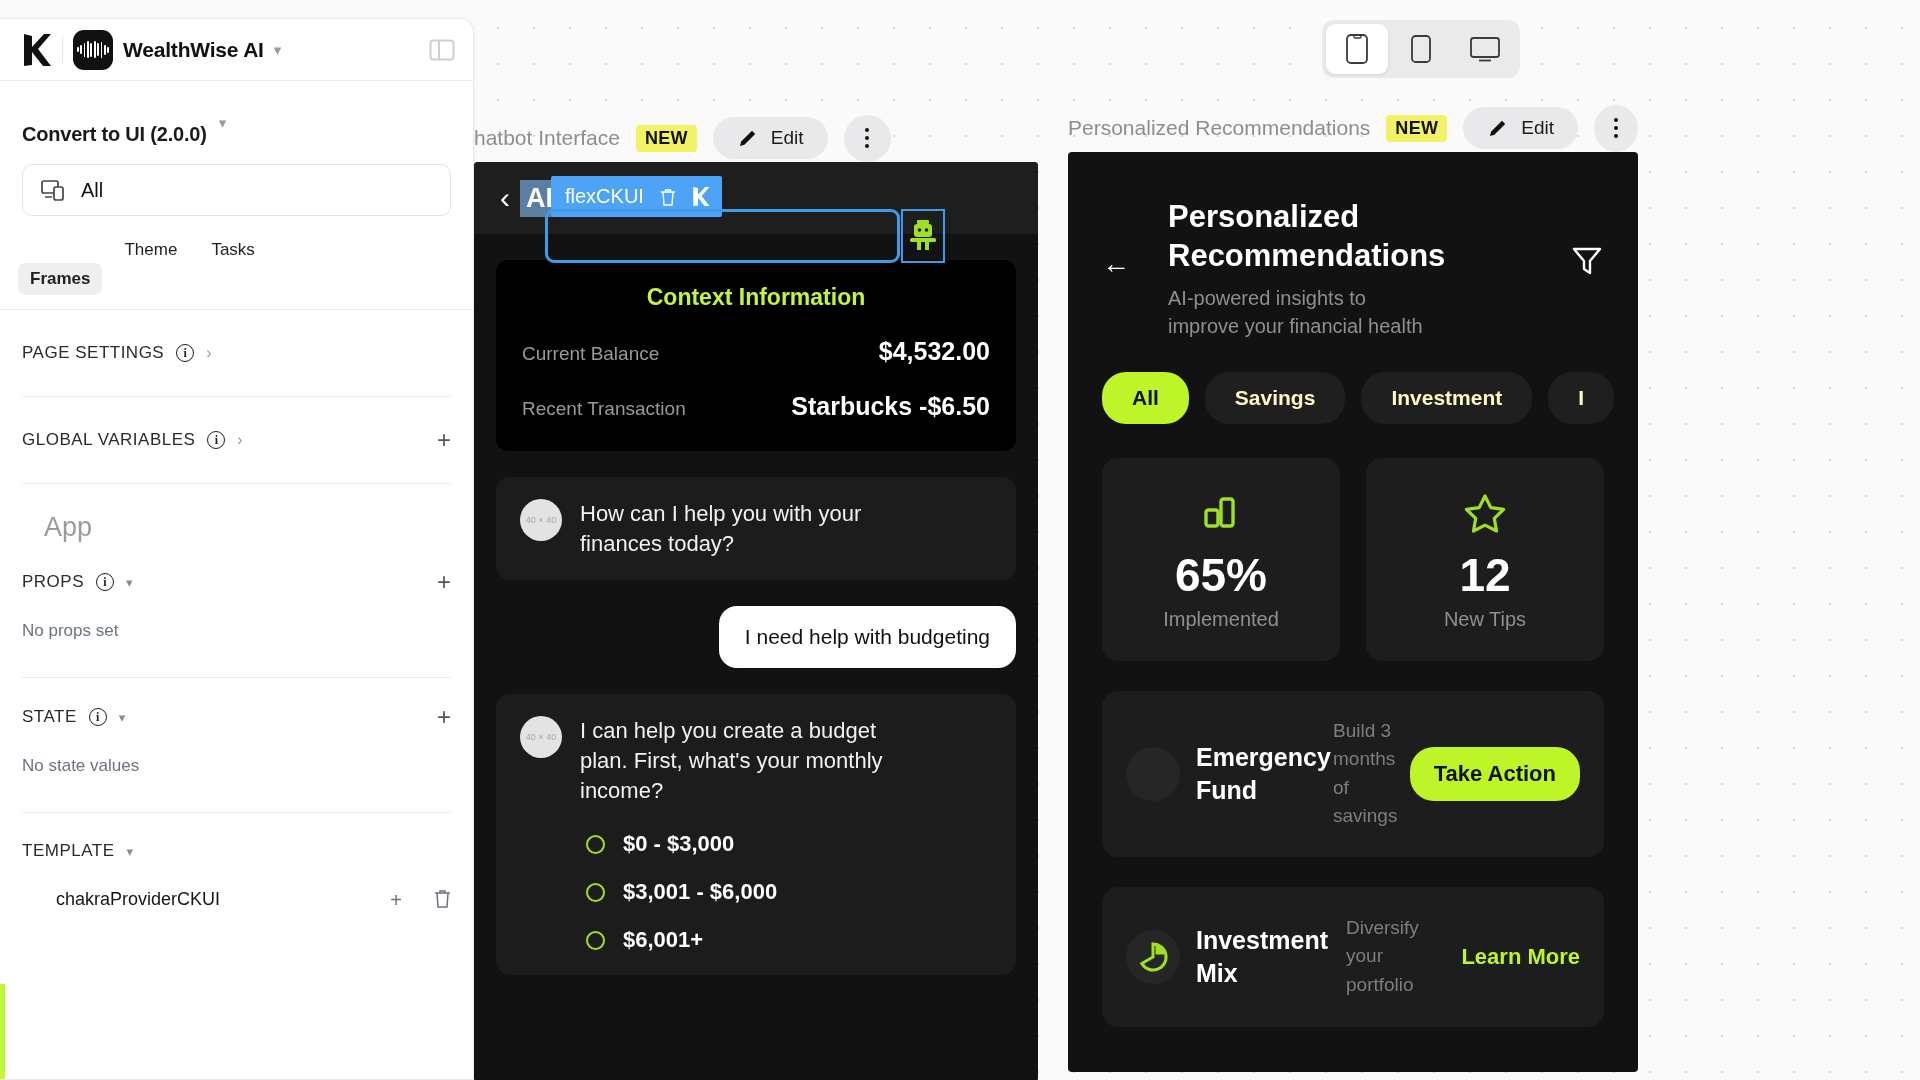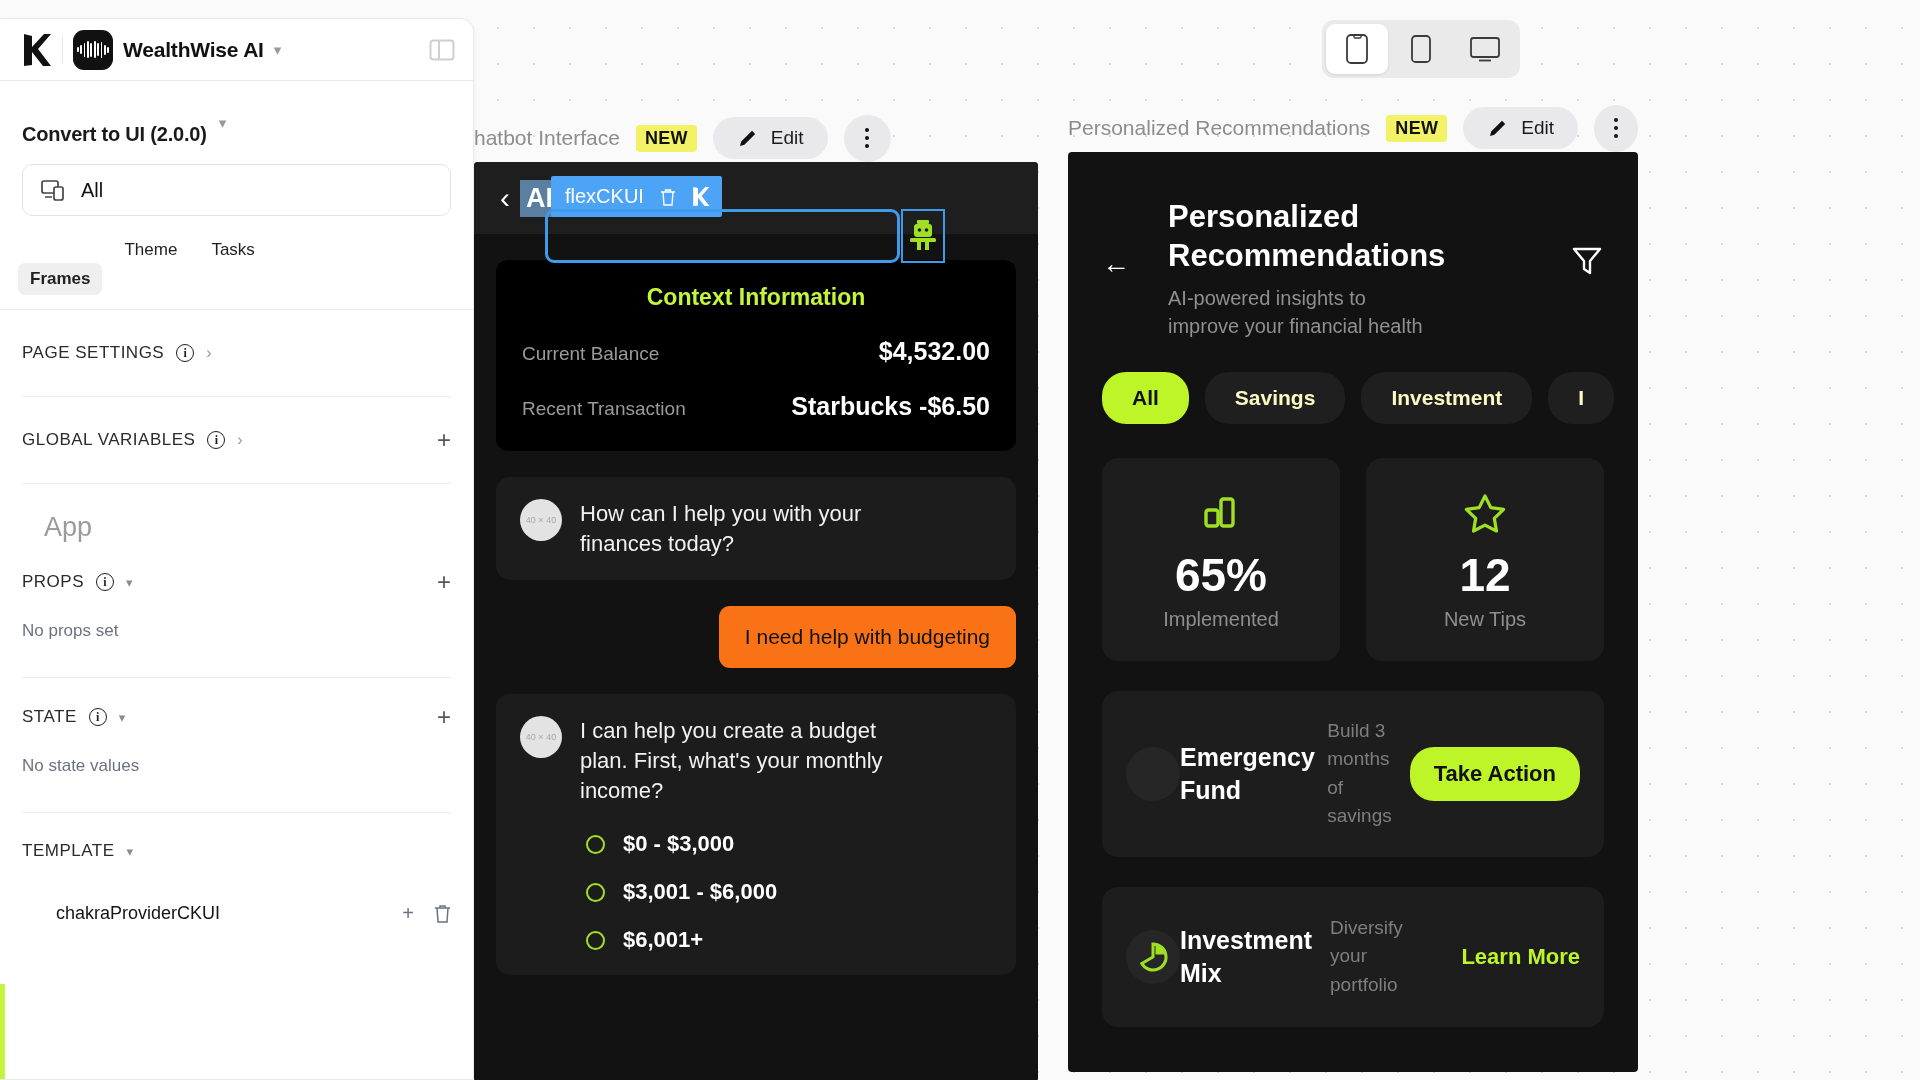"I need help with budgeting" .msg-user { background: #f97316 -> #ffffff; border-radius: 11px -> 18px }
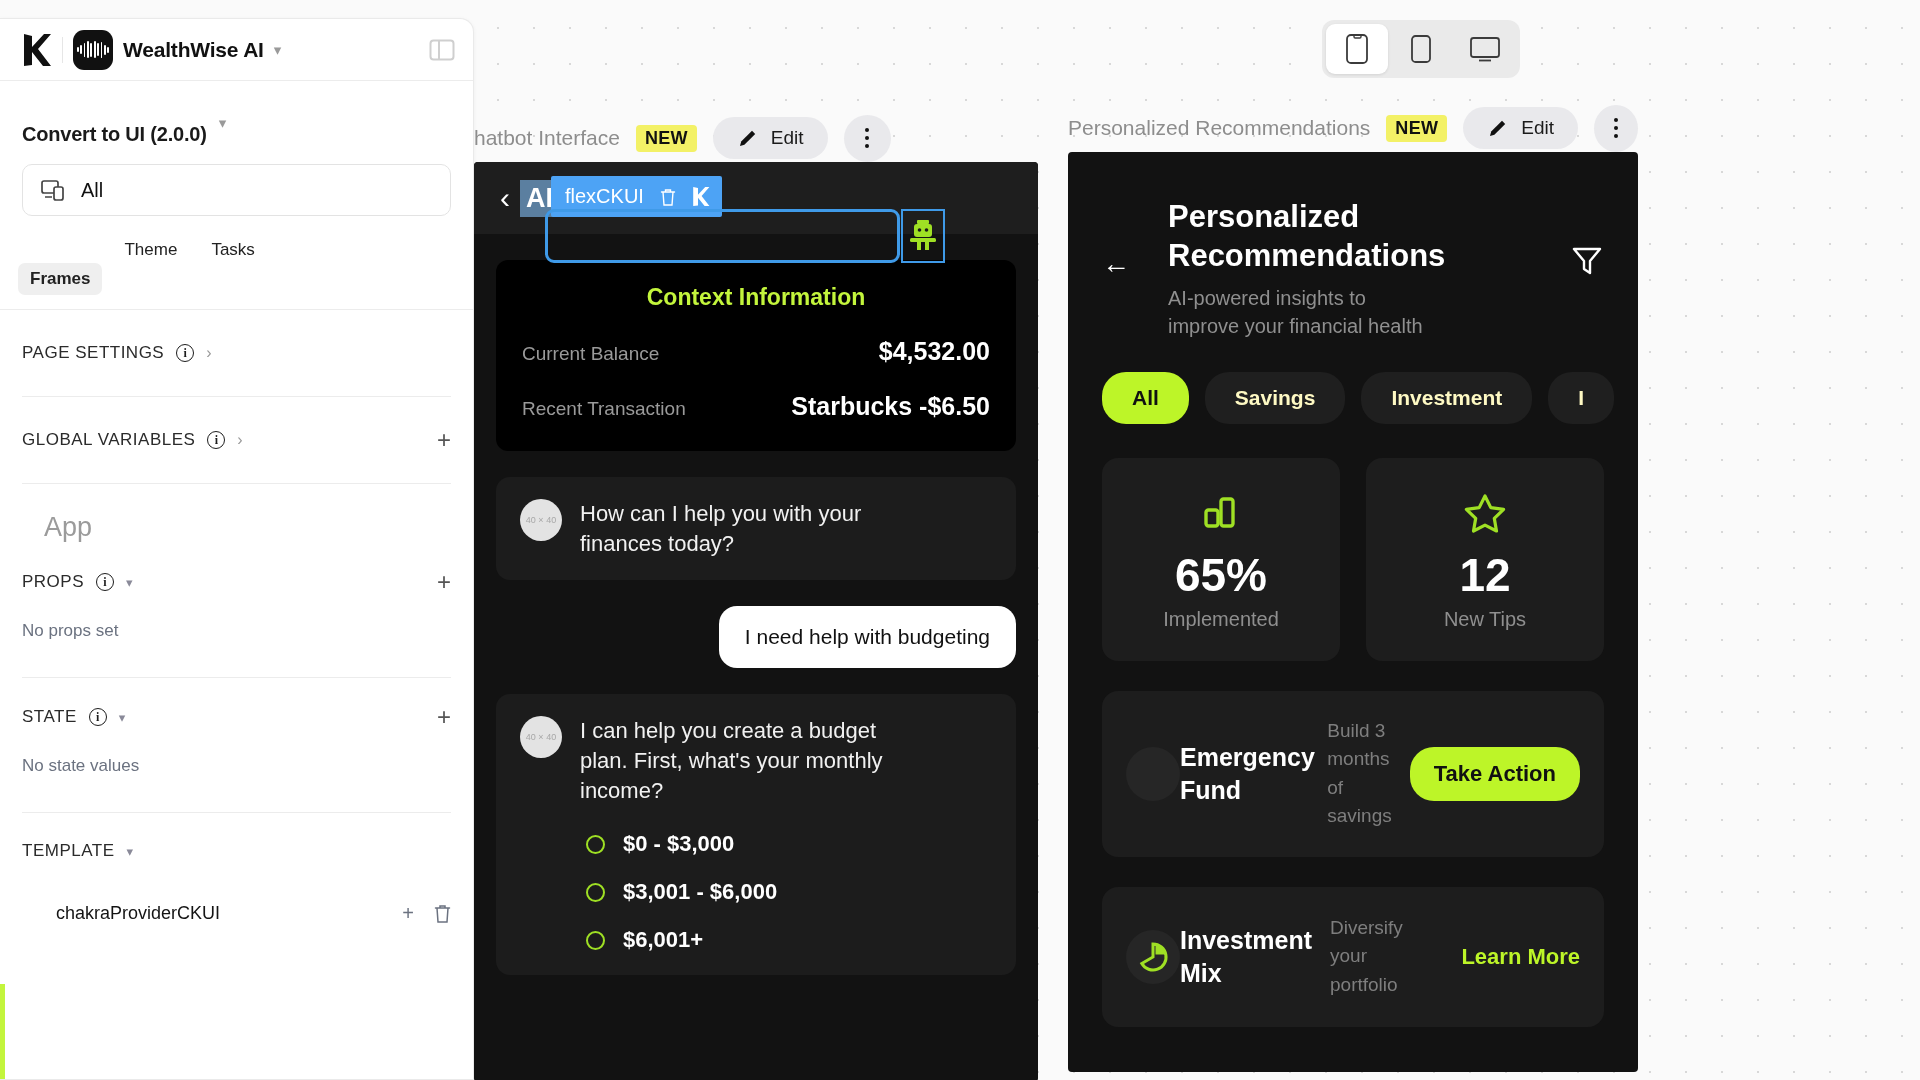"Emergency Fund" .rec-ttl { margin-left: none -> 16px }
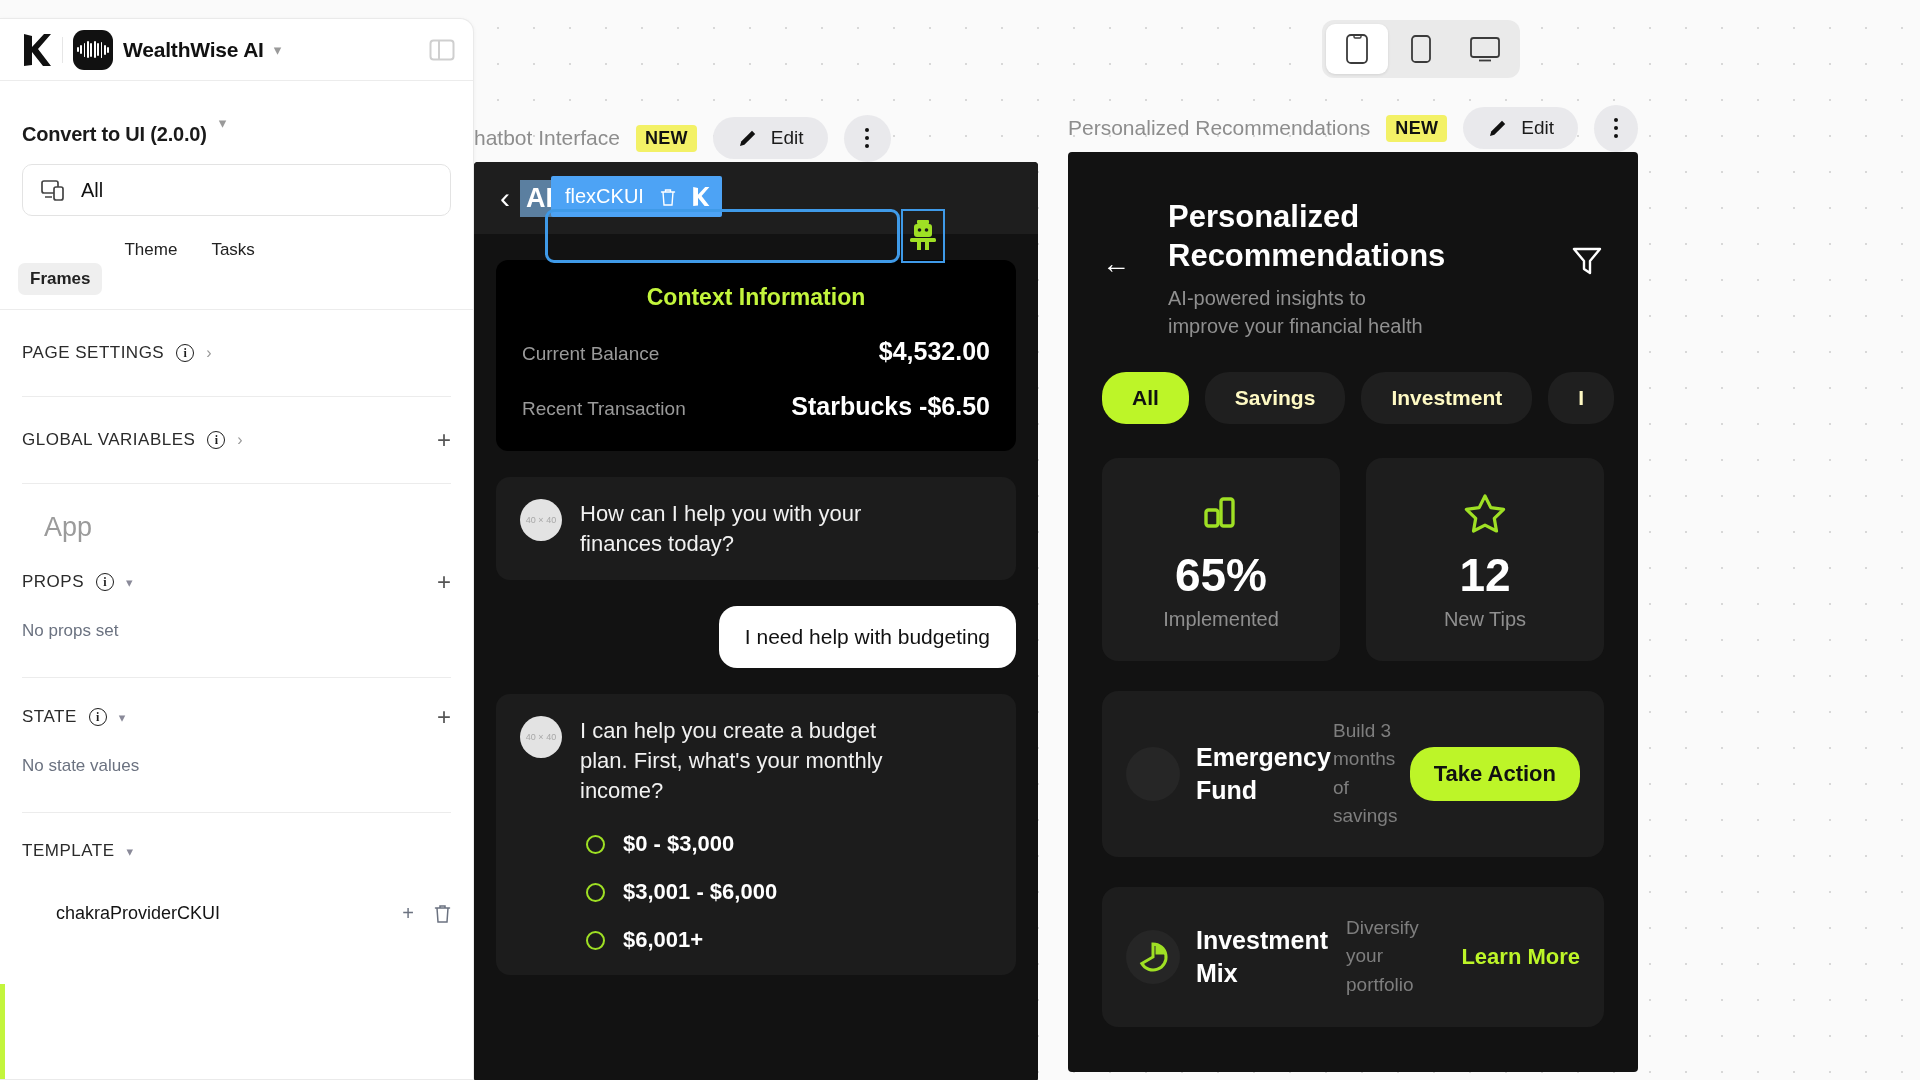"chakraProviderCKUI" .tmpl-item { align-items: center -> flex-start; gap: 0 -> 12px }
